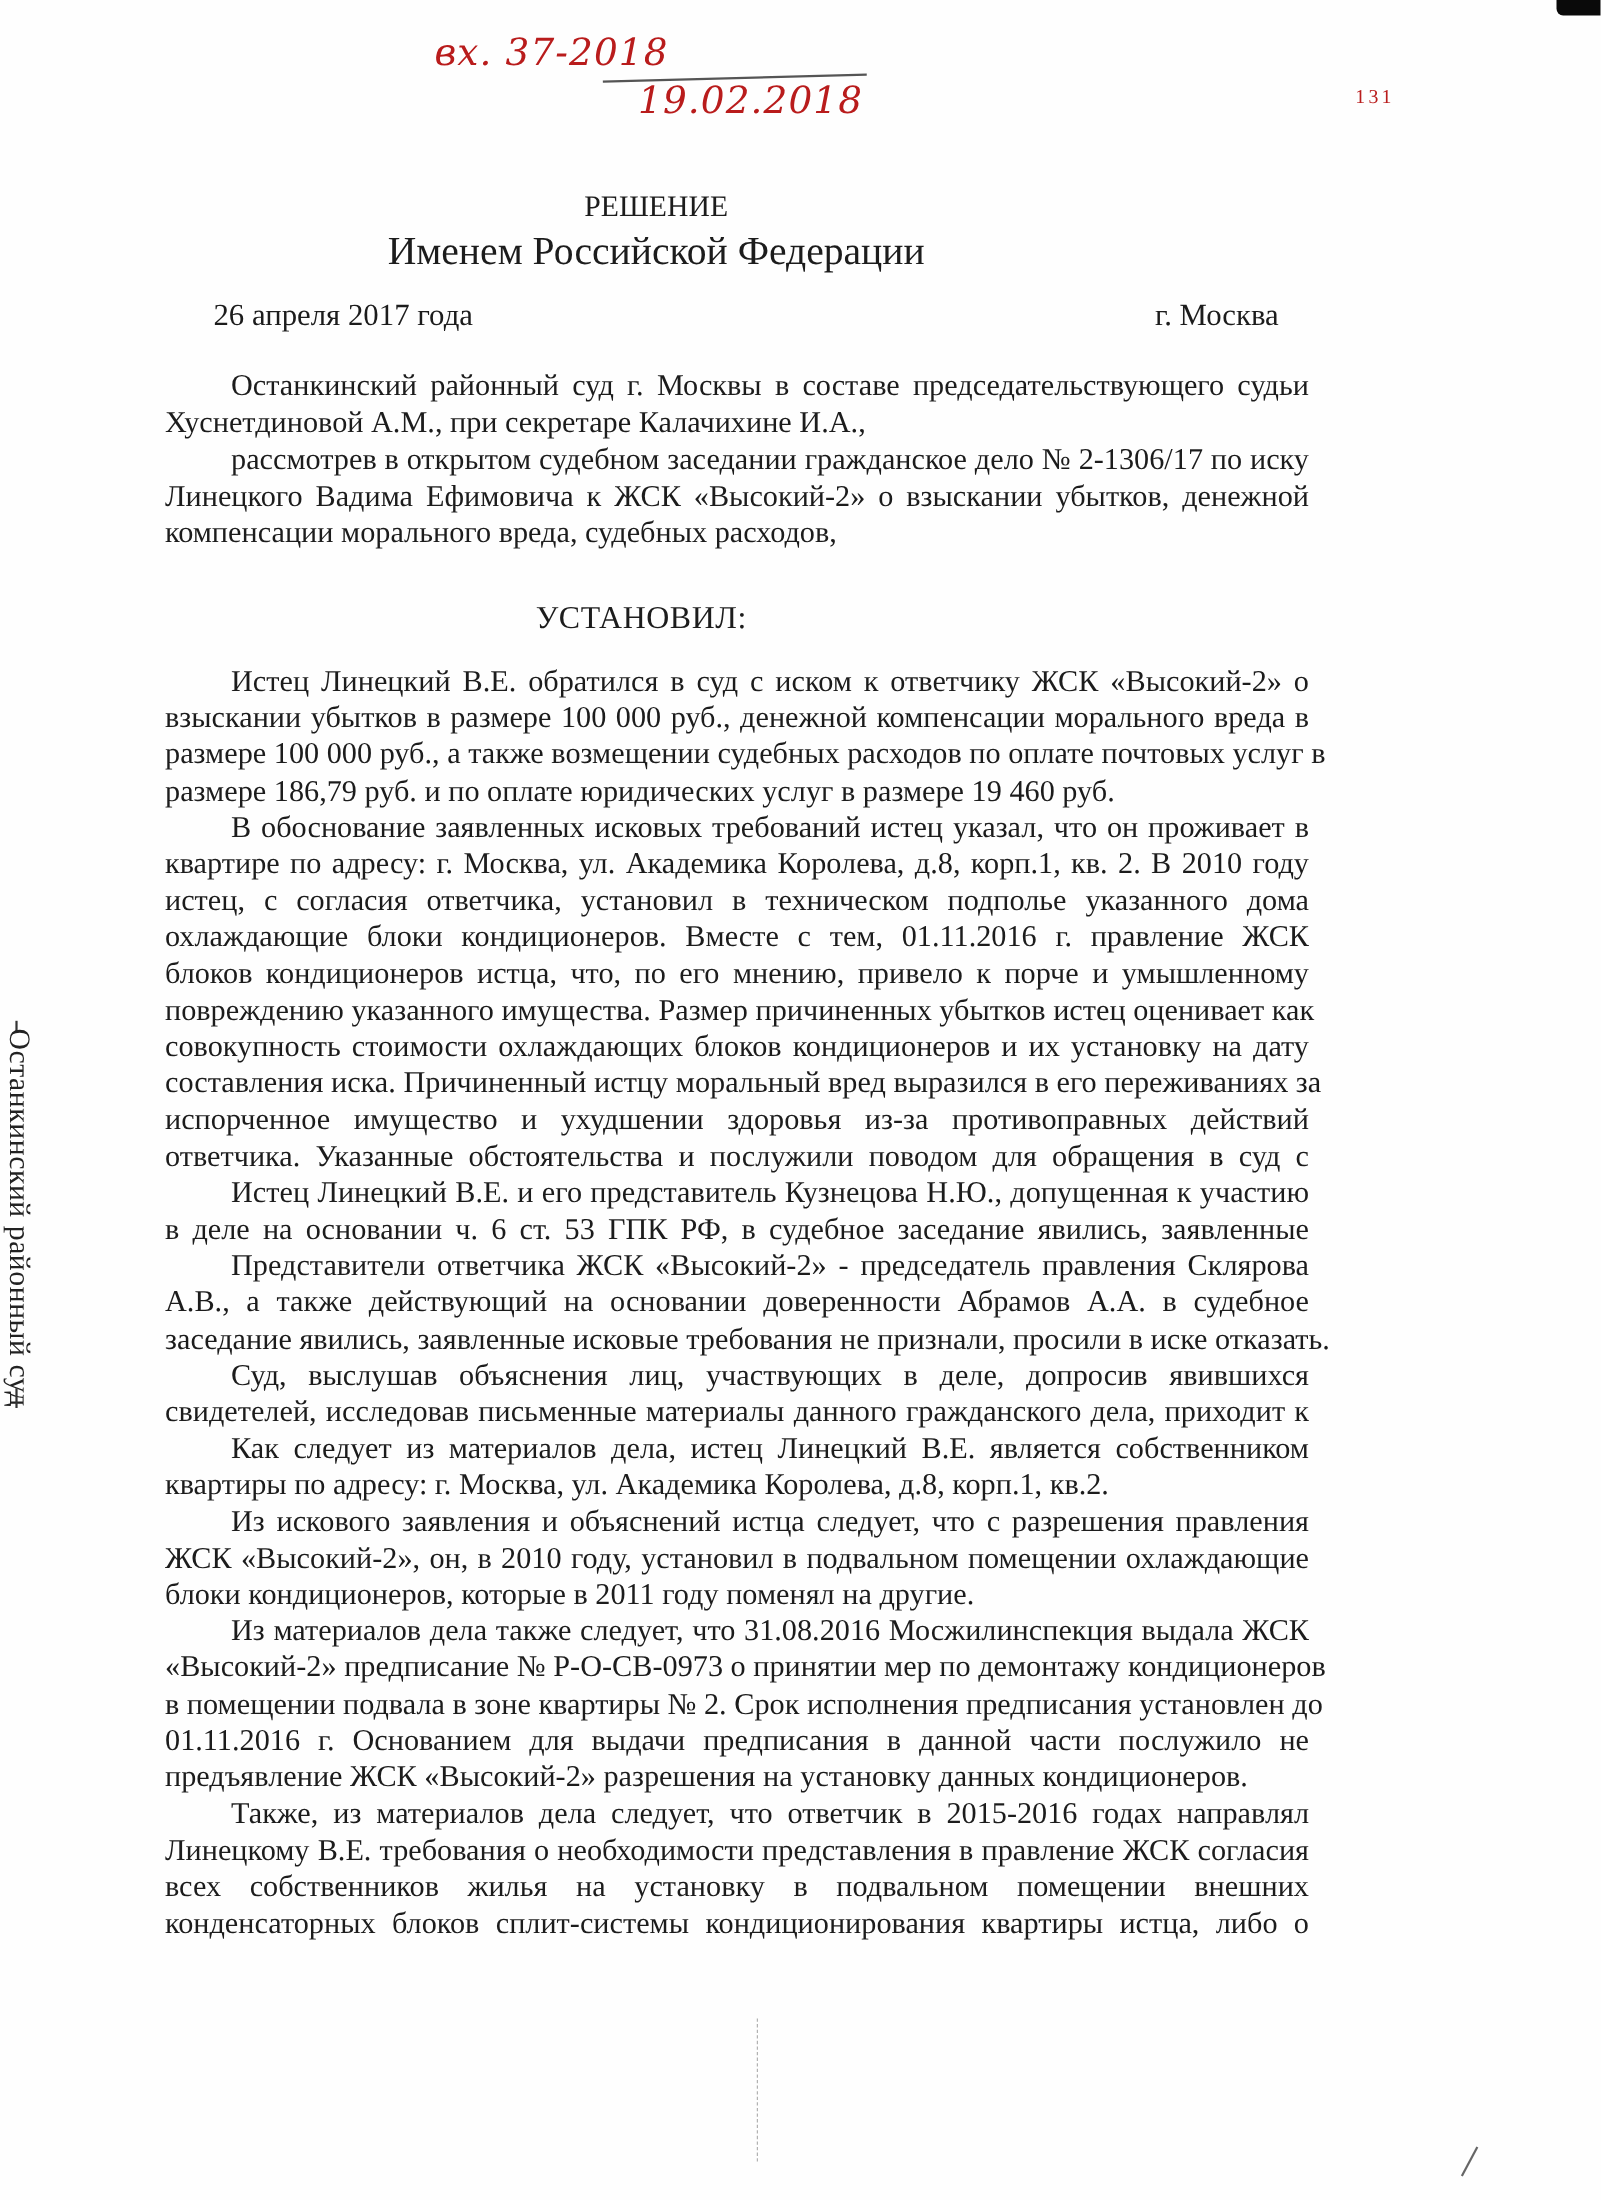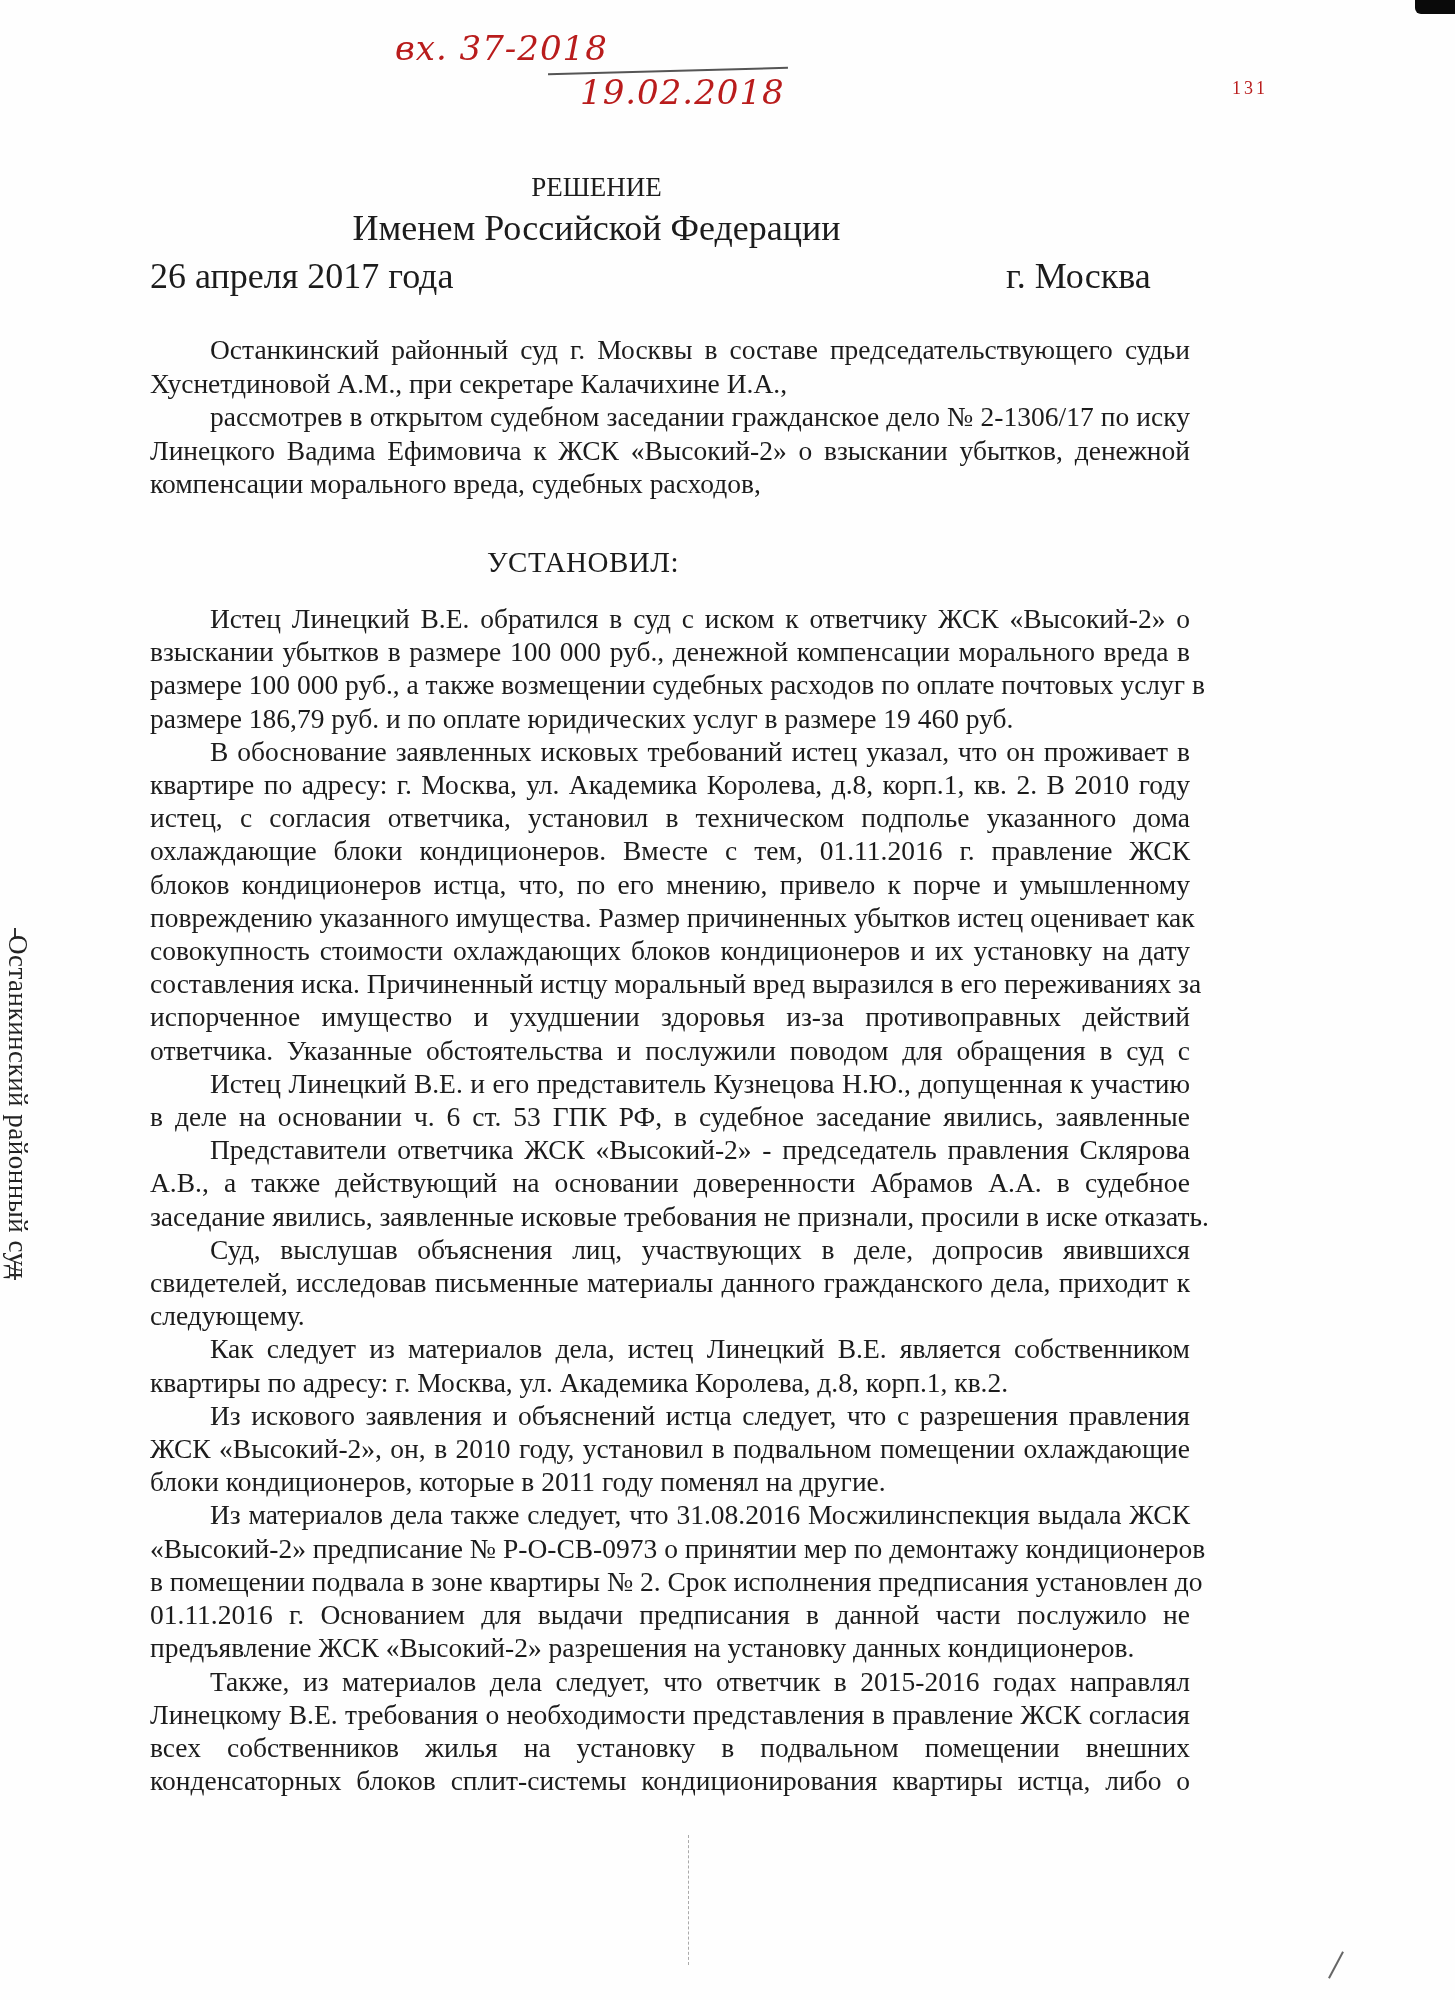"26 апреля 2017 года" .dateline { font-size: 36px -> 28px; margin-left: none -> 44px; top: 255px -> 271px }
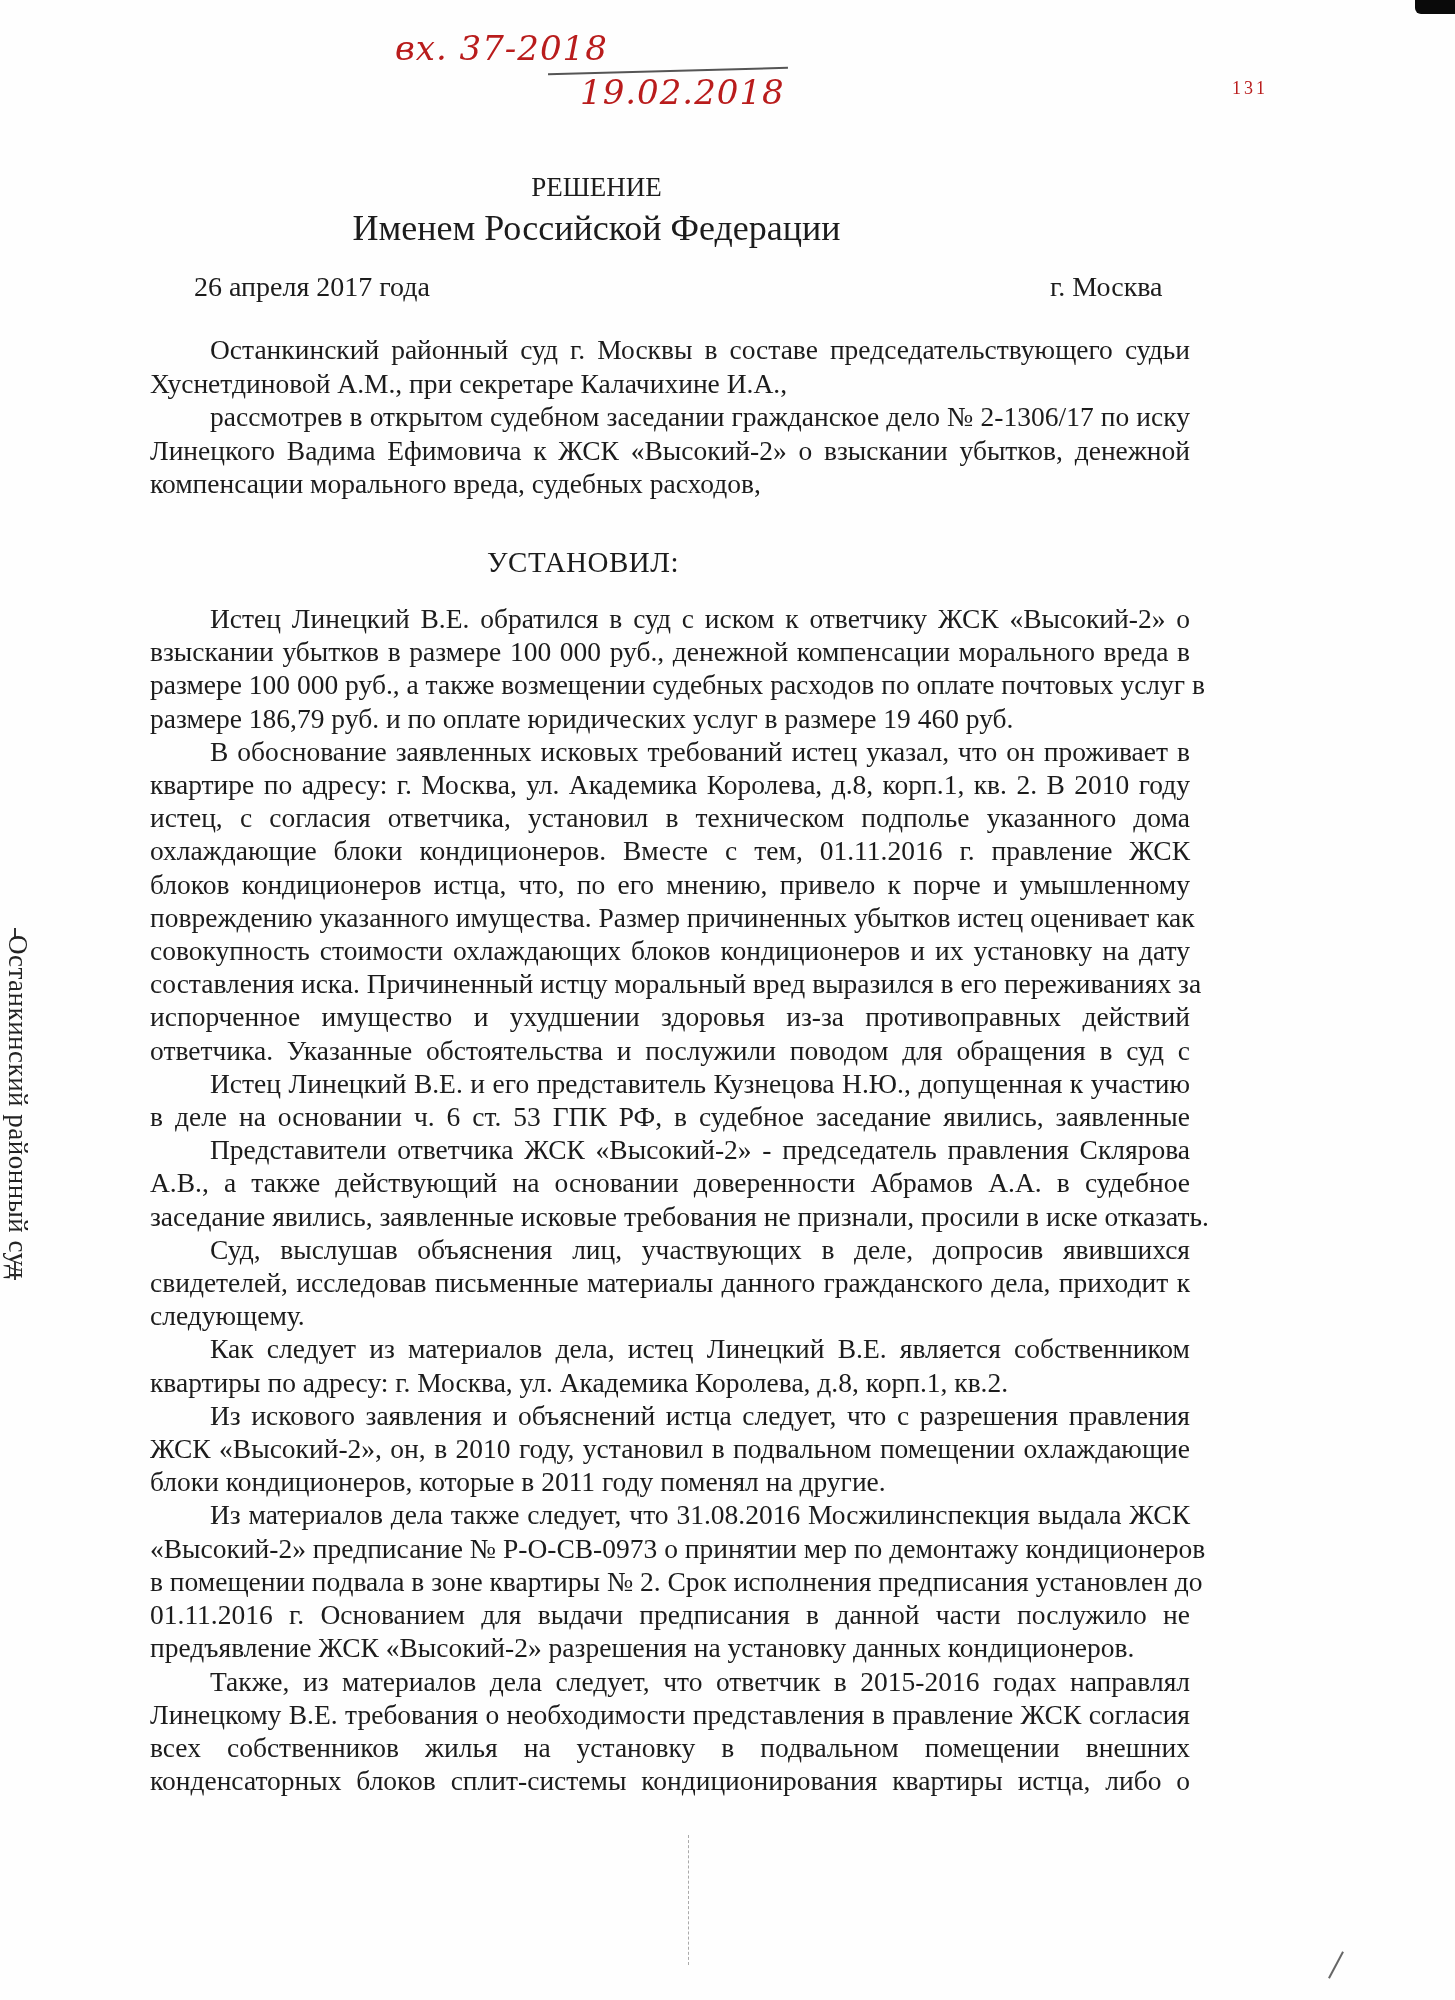"следующему." span.line { html: <span>следующему.</span> -> none }
